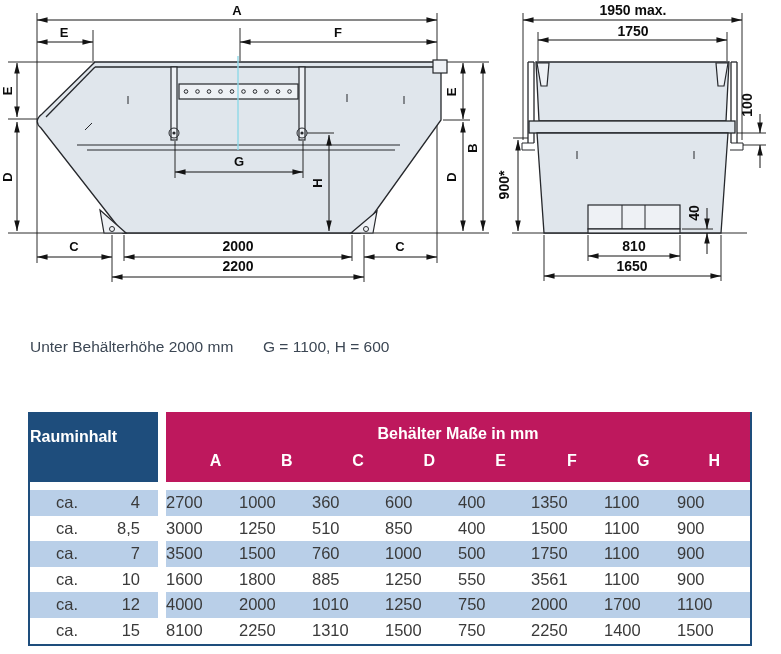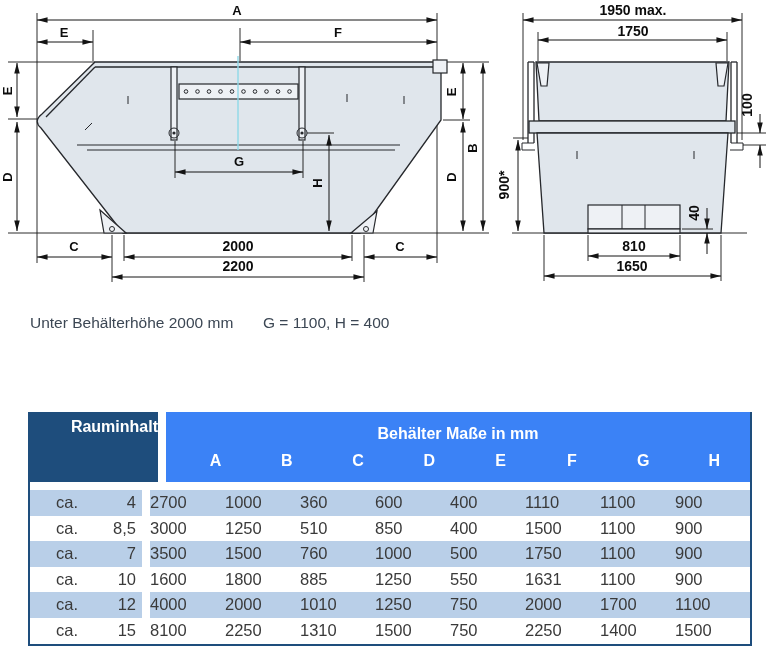"Unter Behälterhöhe 2000 mm" .nlabel { margin-top: none -> 24px }
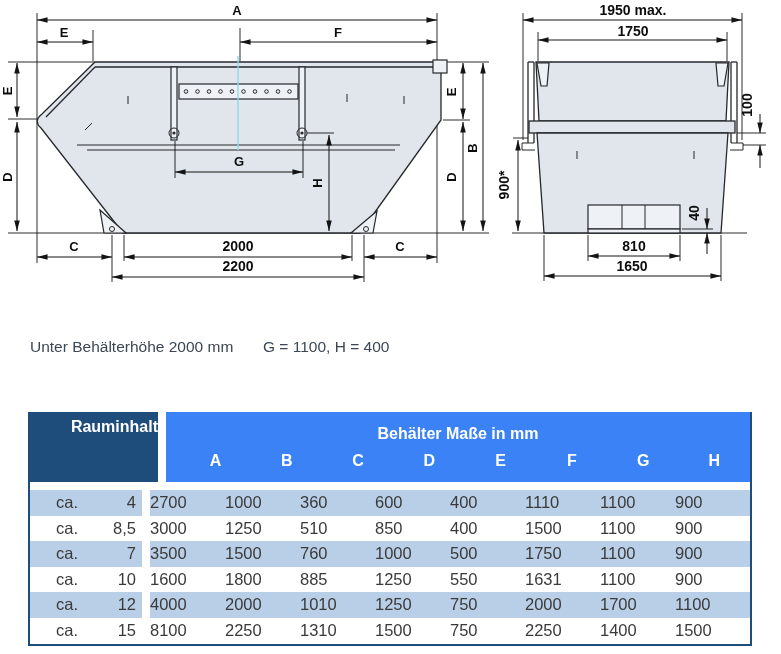"G = 1100, H =" span { text: 400 -> 600 }
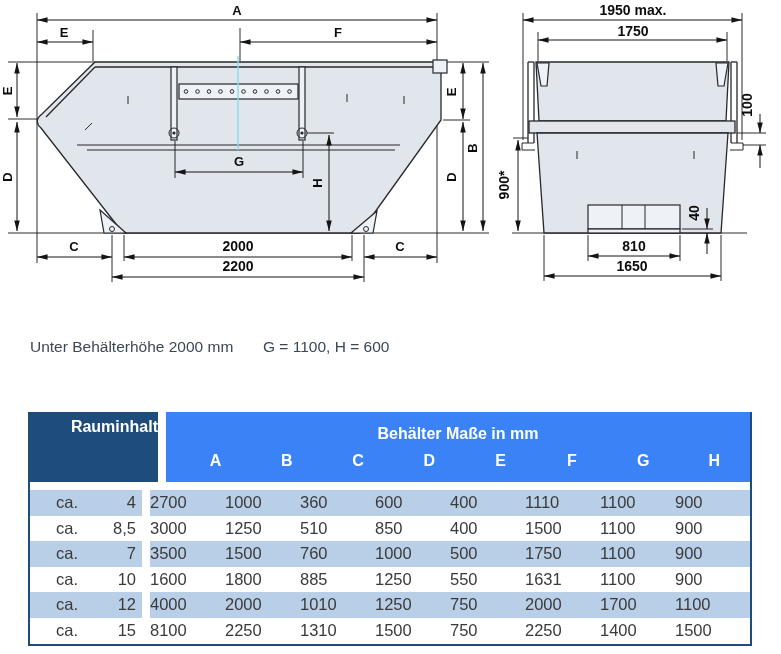"Rauminhalt" .hc1 { padding-top: 3px -> 13px; text-align: right -> left }
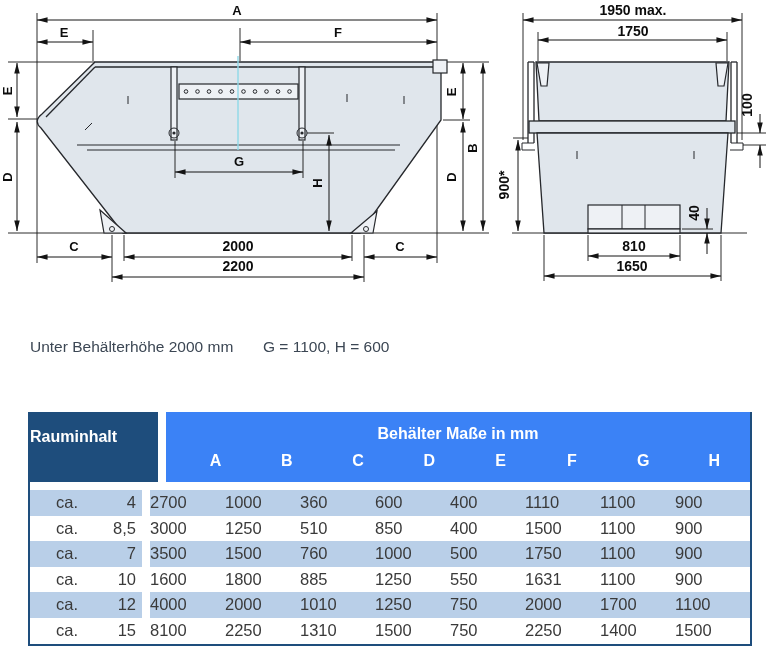"Behälter Maße in mm" .hrest { background: #3b82f6 -> #be185d }
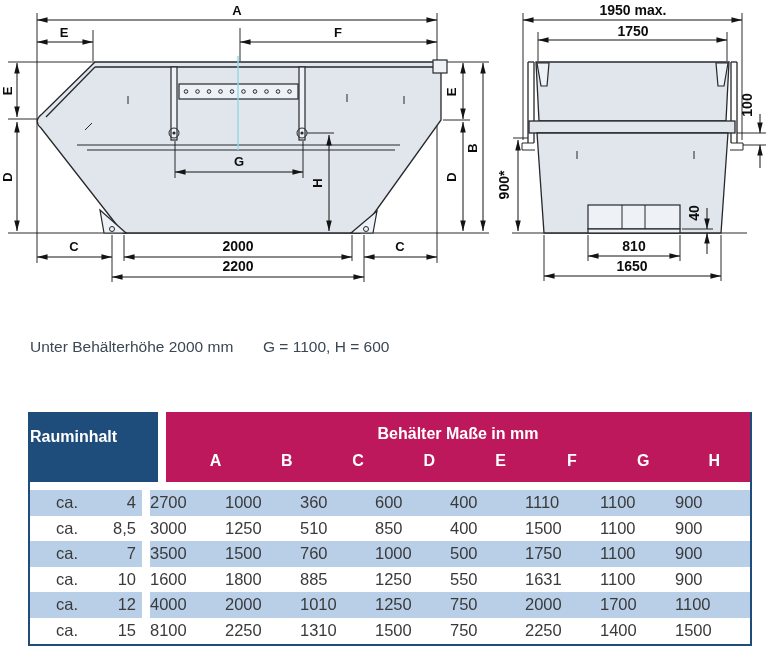"ca." .row .rc1 { width: 112px -> 128px }
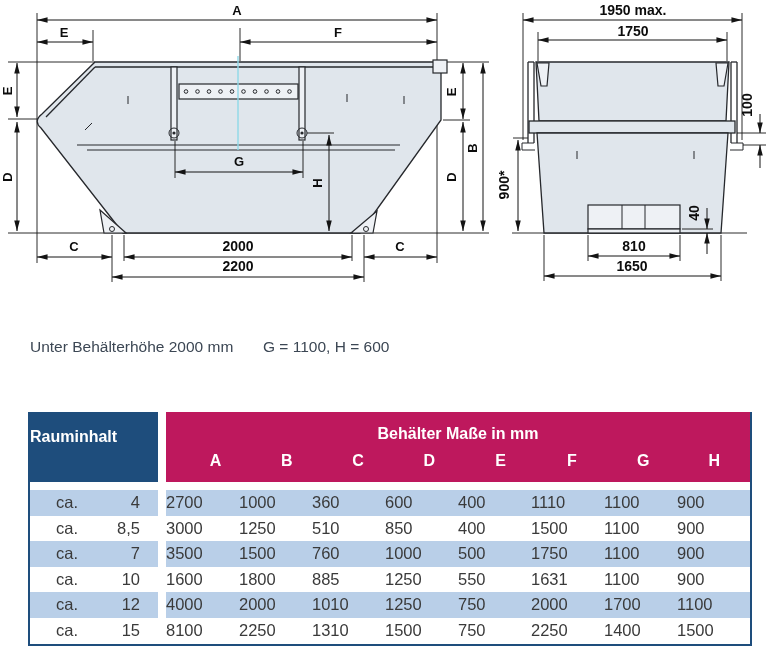"1110" div { text: 1110 -> 1350 }
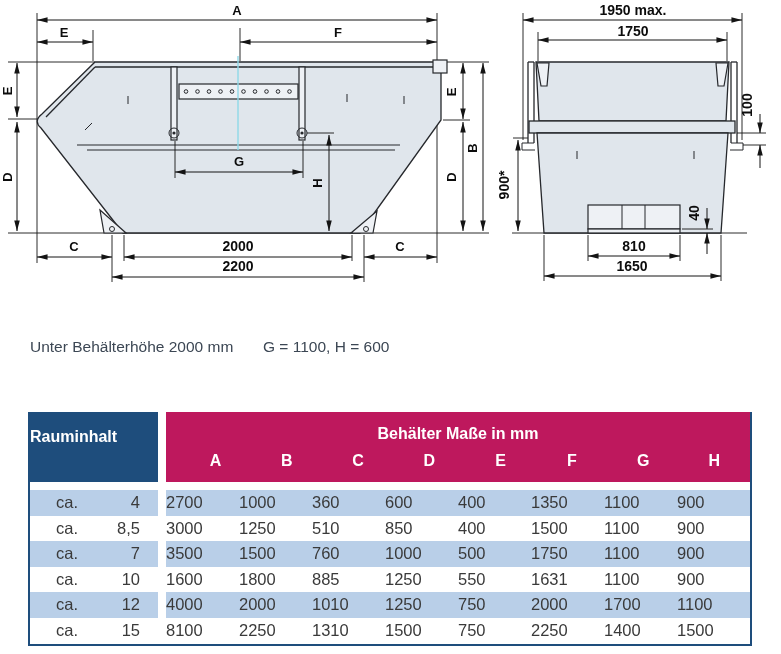"1631" div { text: 1631 -> 3561 }
